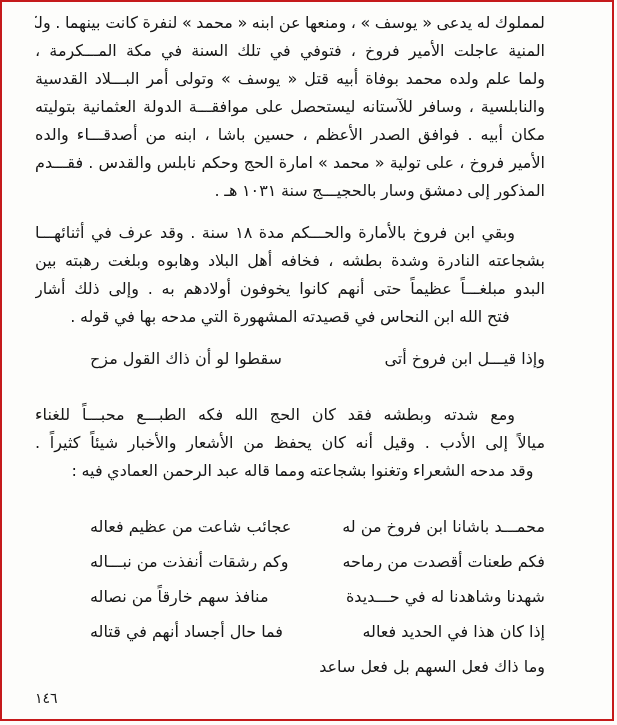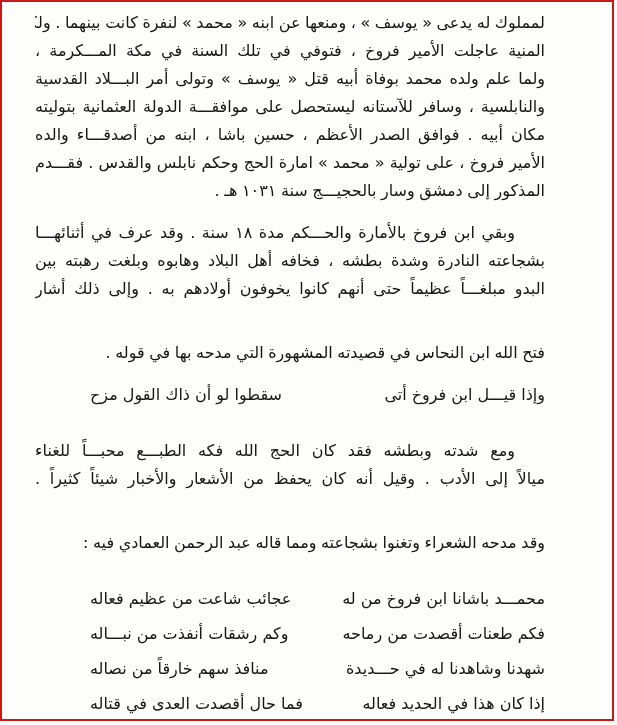"فتح الله ابن النحاس في" .endline-left { margin-top: 36px -> none; text-align: right -> center }
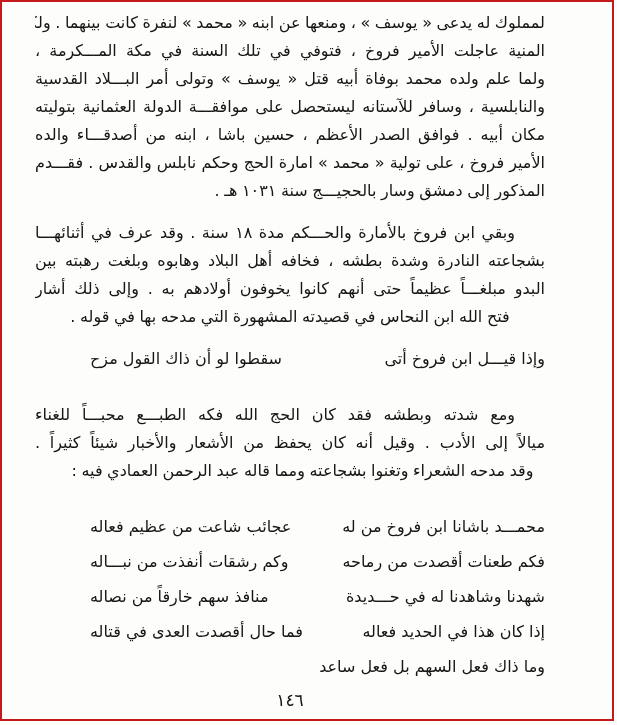"فما حال أقصدت العدى في" span.hemistich { text: أقصدت العدى -> أجساد أنهم }
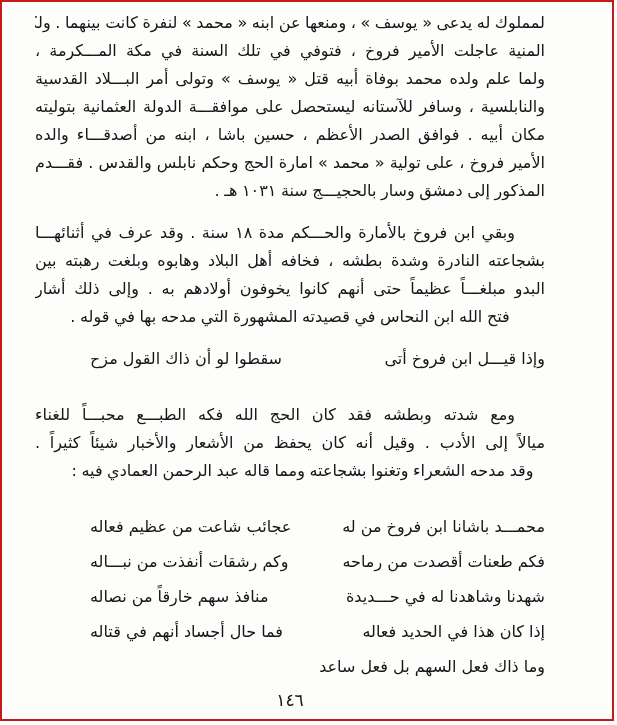"١٤٦" .pageno { font-size: 17px -> 14px; text-align: center -> left }
